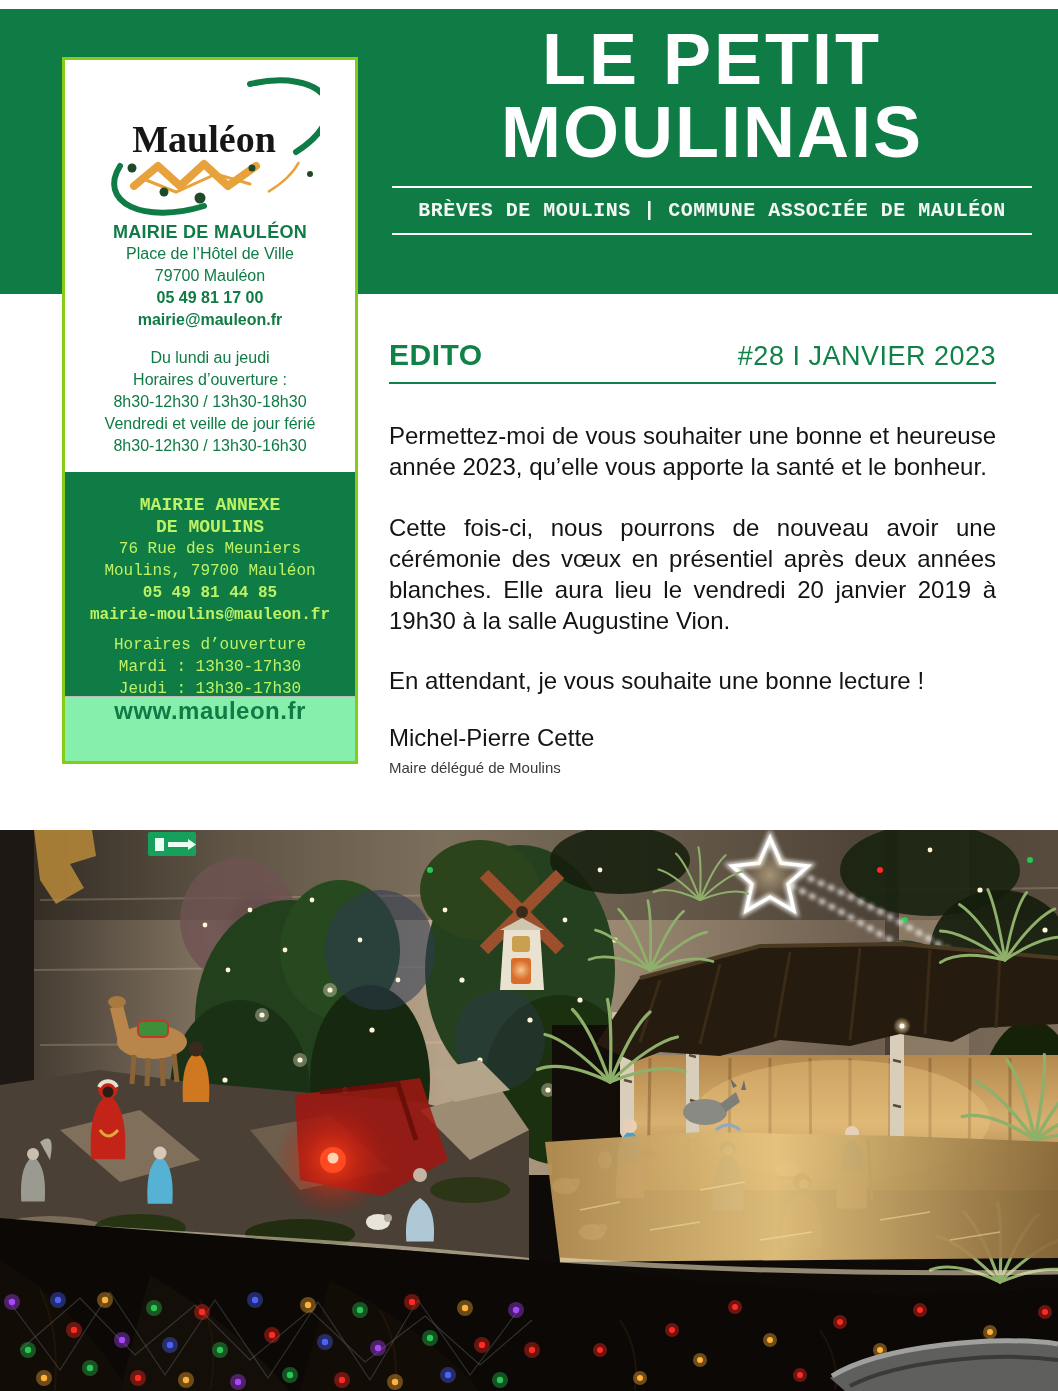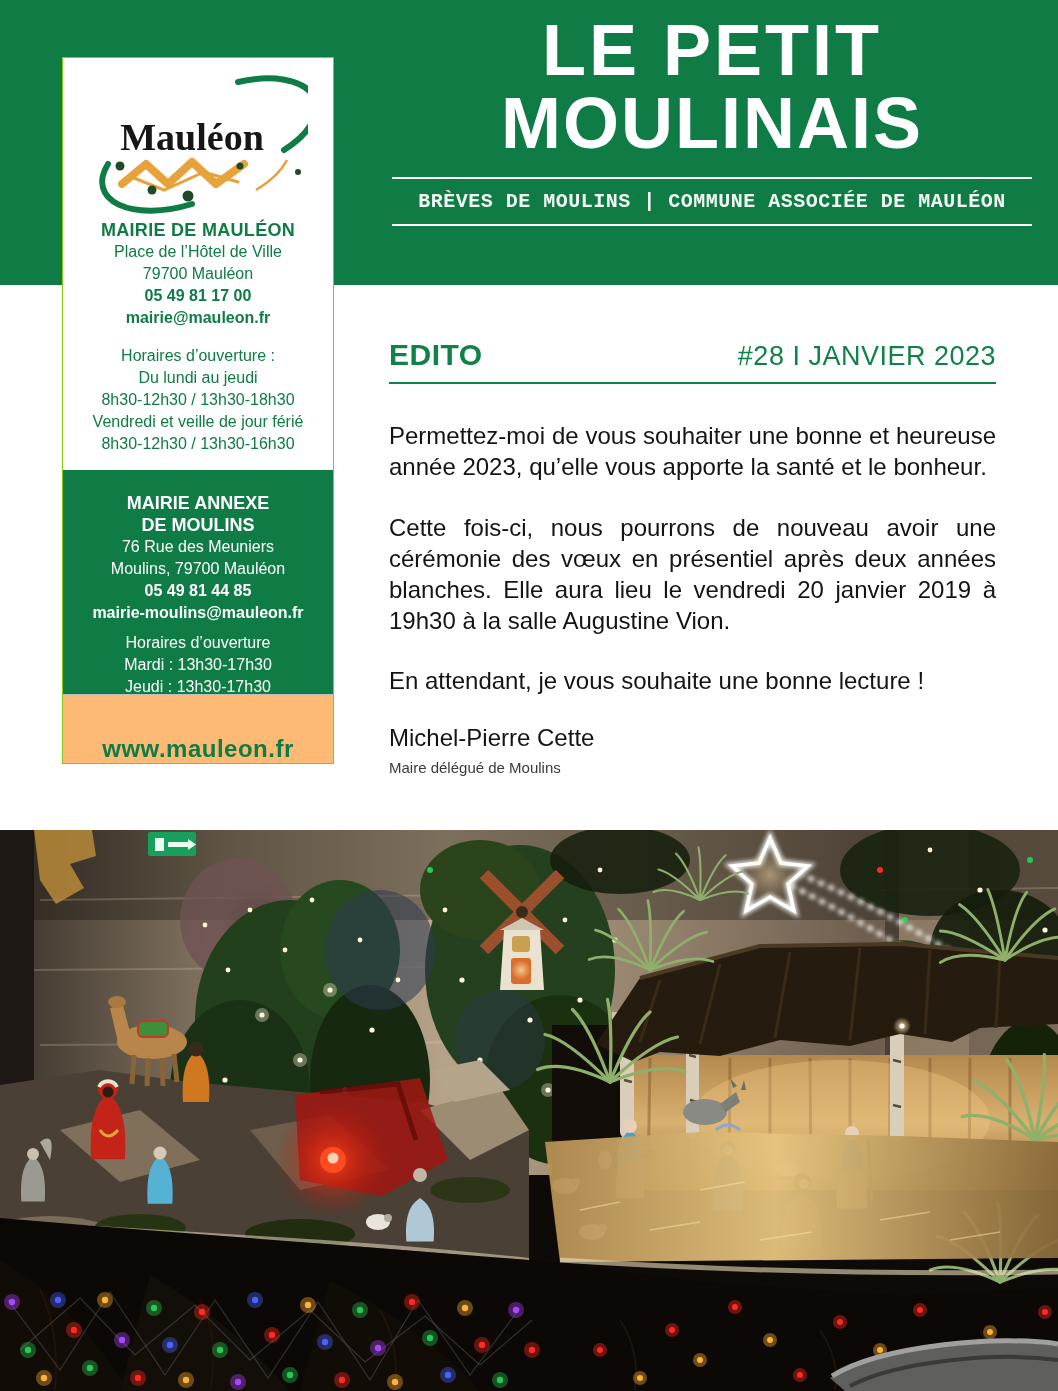"LE PETIT" .band { top: 0 -> 9px }
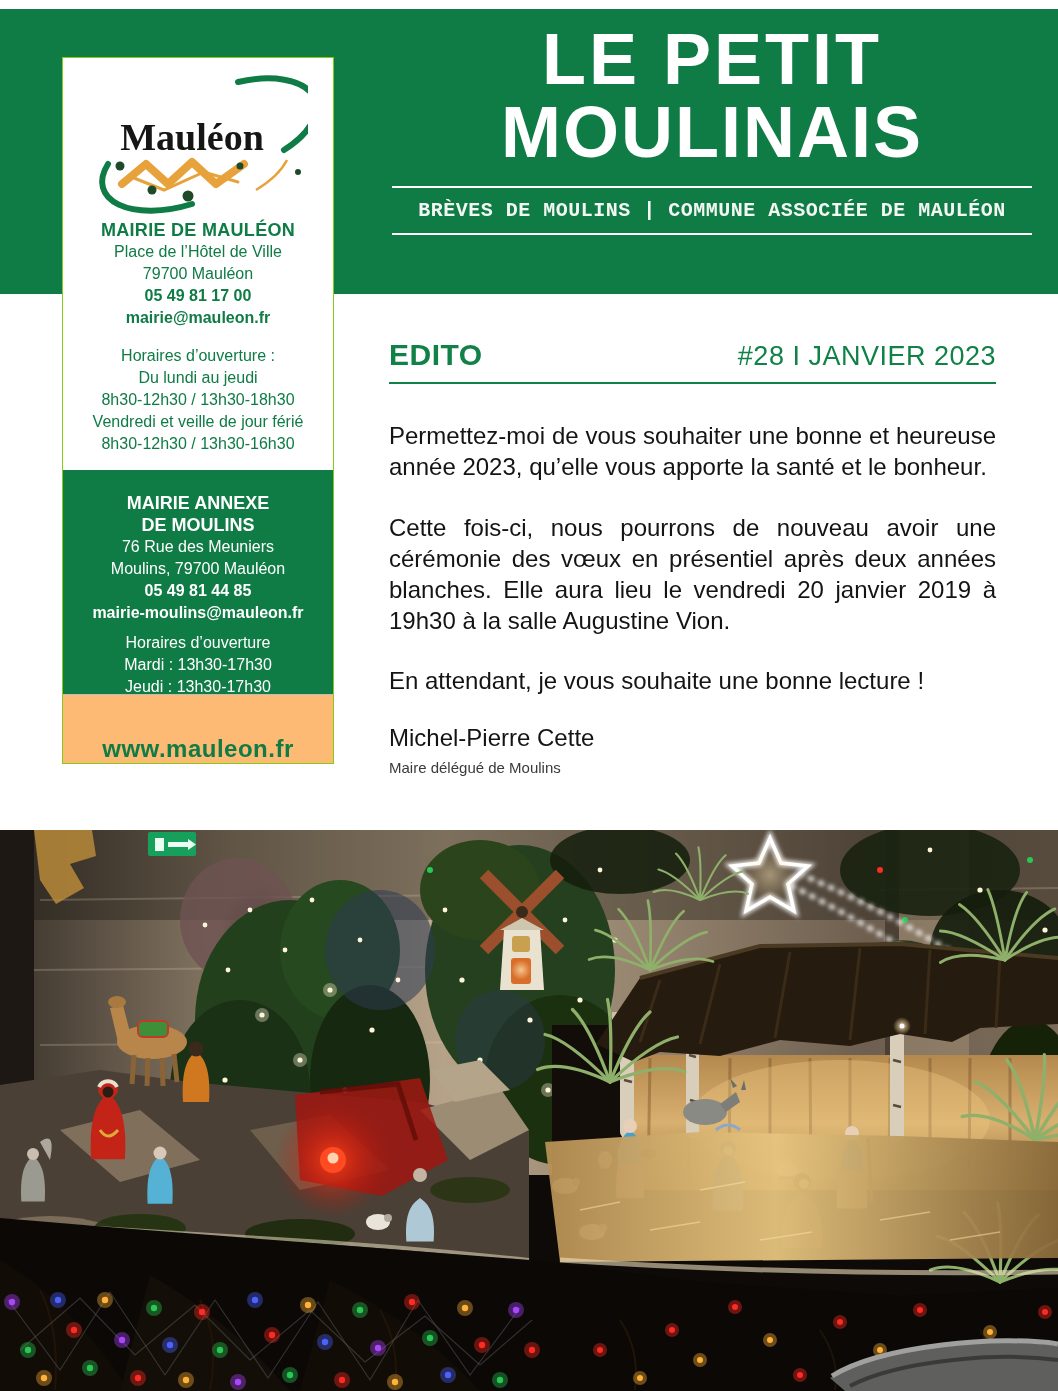"Mauléon" .card { border: 1px solid #84cc16 -> 3px solid #84cc16; width: 272px -> 296px }
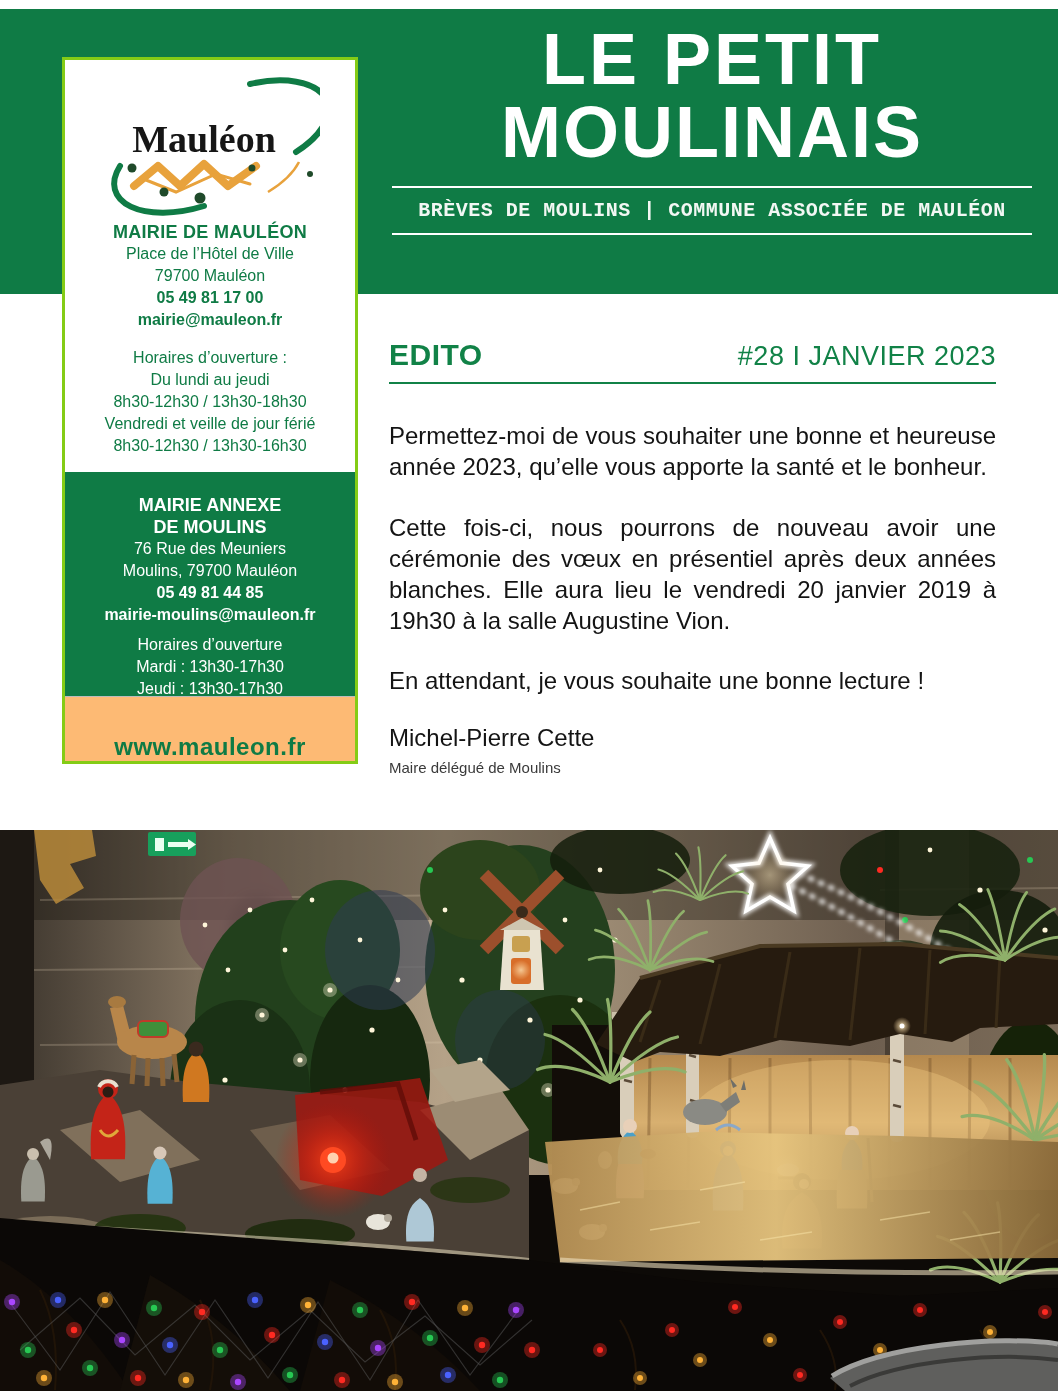"Horaires d’ouverture :" div.m-line { order: before "Du lundi au jeudi" -> after "Du lundi au jeudi" }
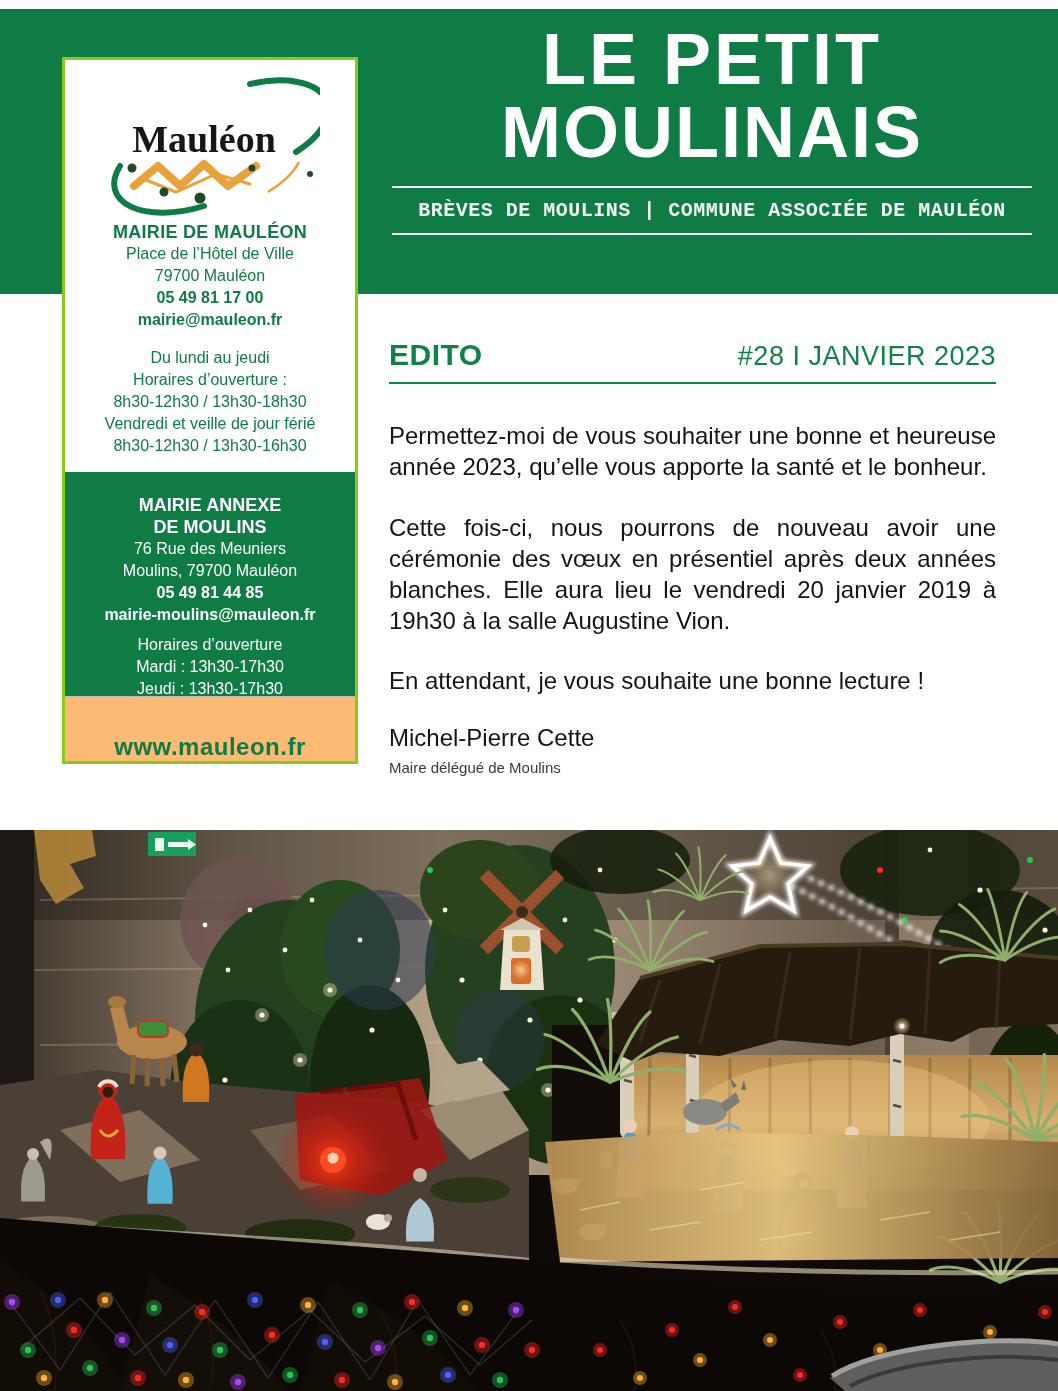"MAIRIE ANNEXE" .annexe { color: #ffffff -> #bef264; font-family: none -> Liberation Mono, monospace }
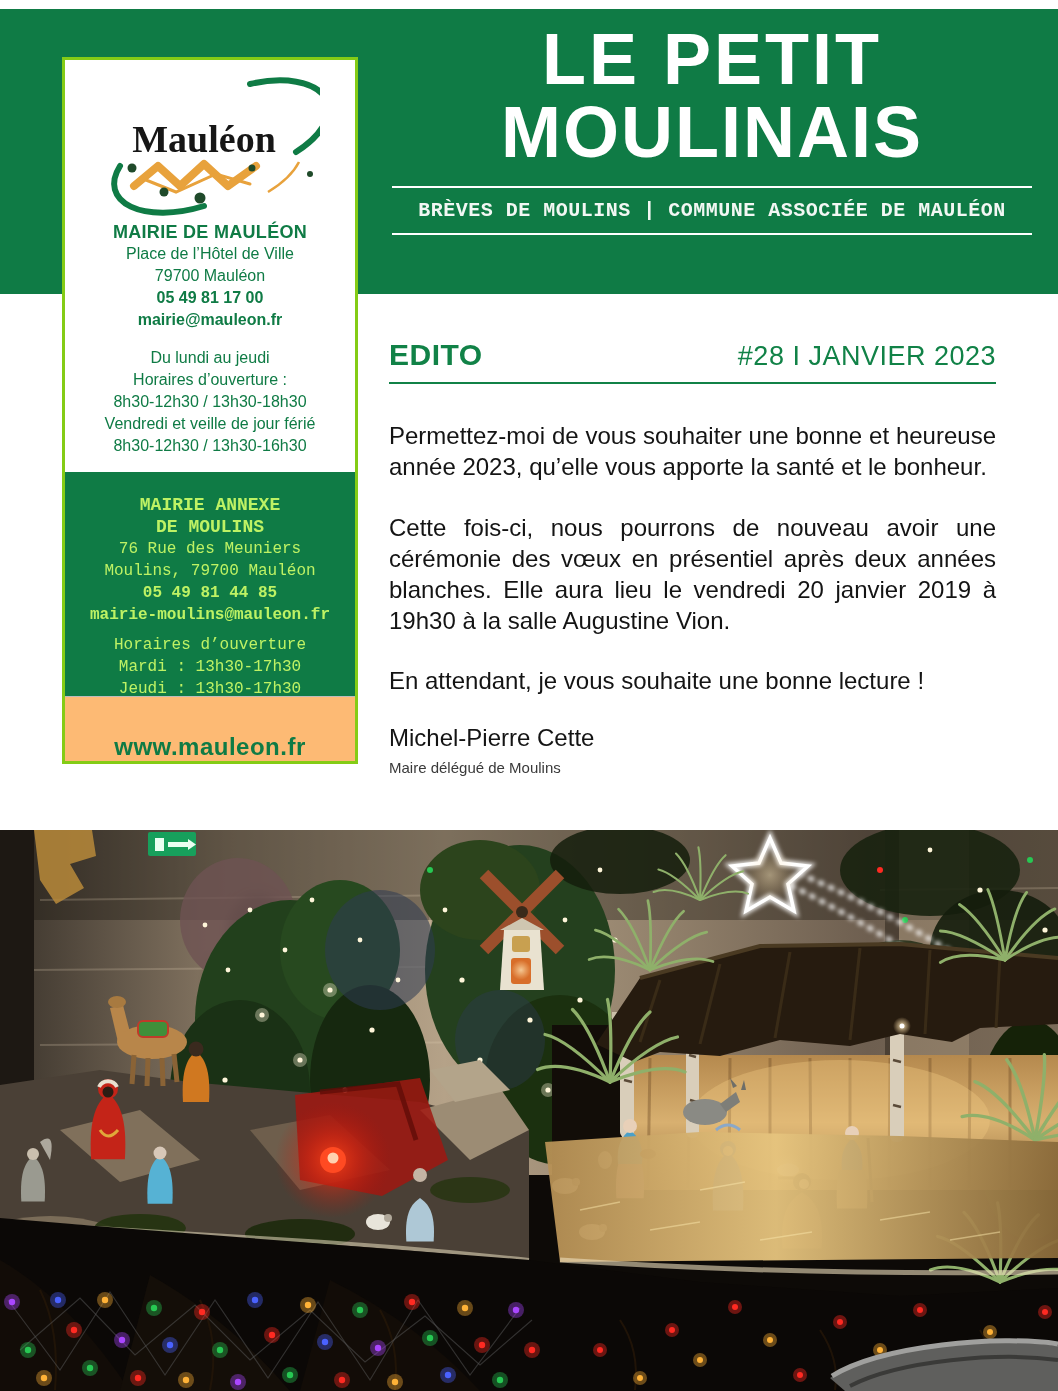"www.mauleon.fr" .webbox { align-items: flex-end -> flex-start; background: #fdba74 -> #86efac }
